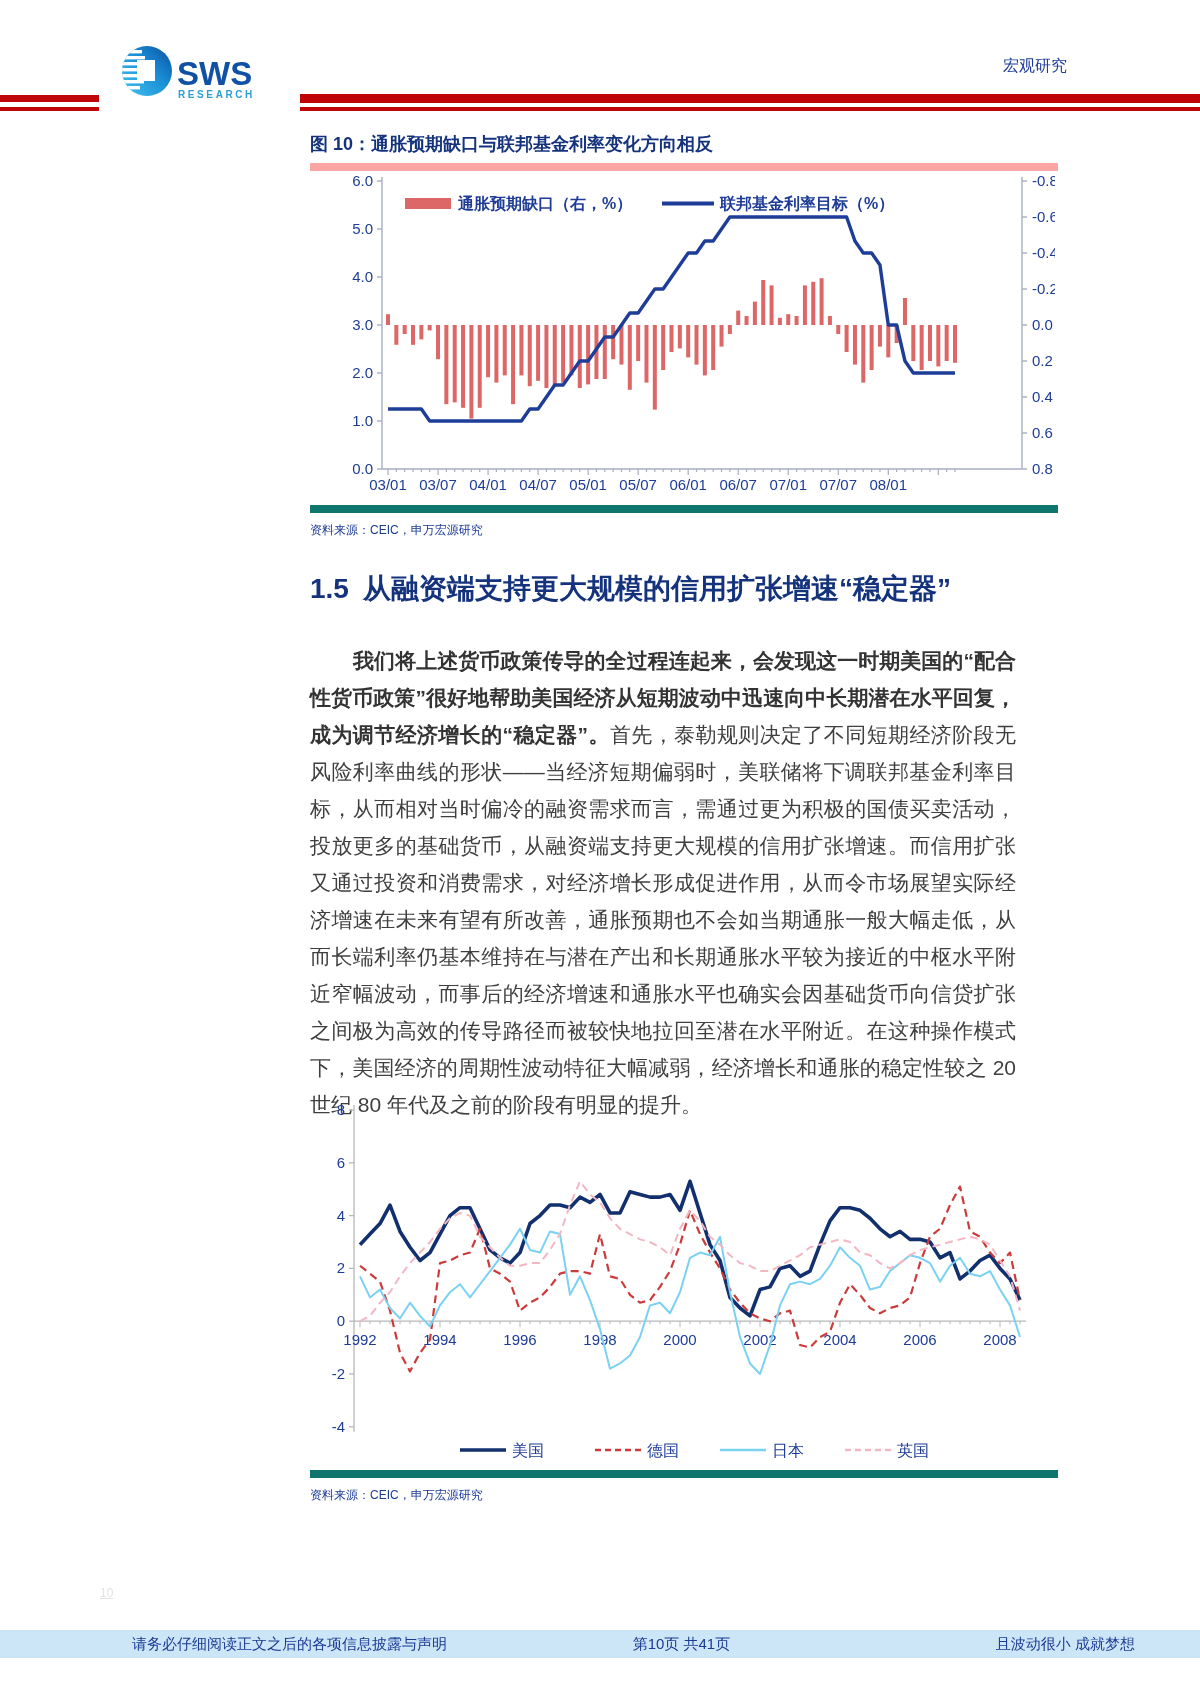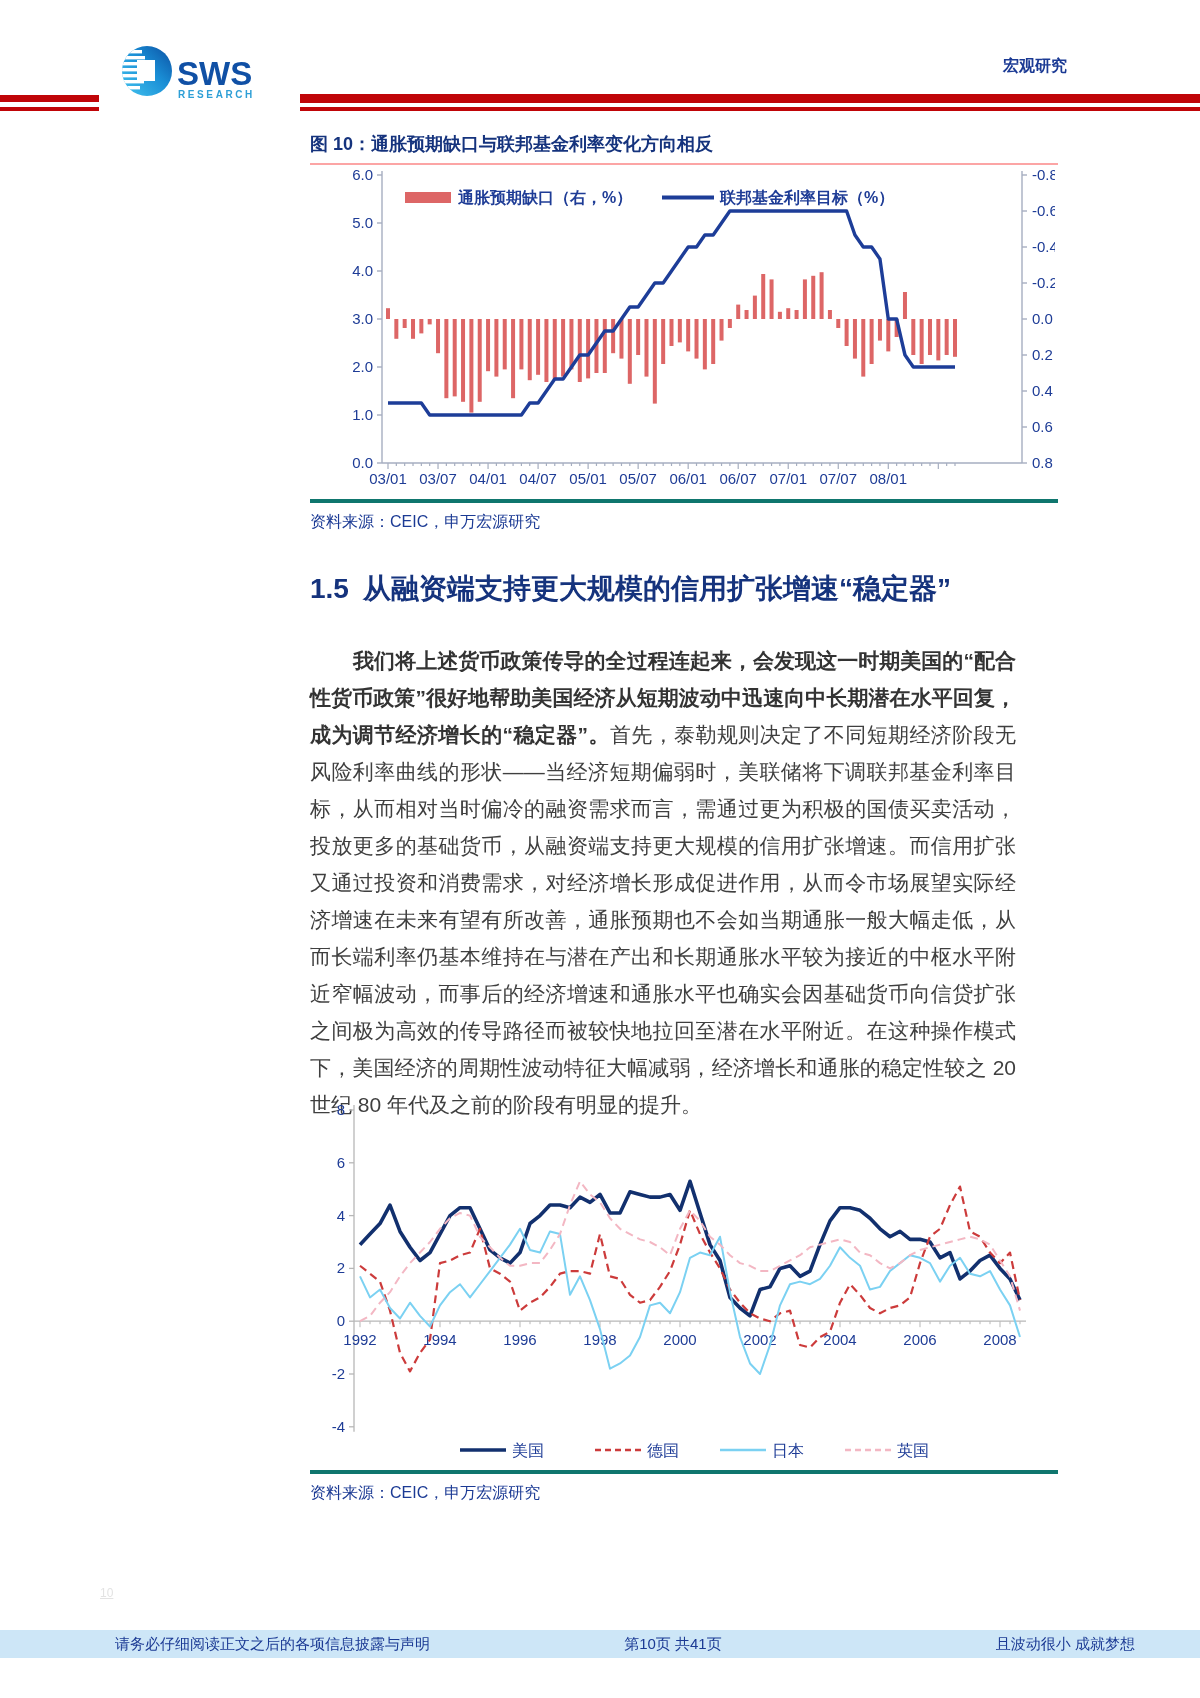"宏观研究" .brand-cat { font-weight: bold -> normal }
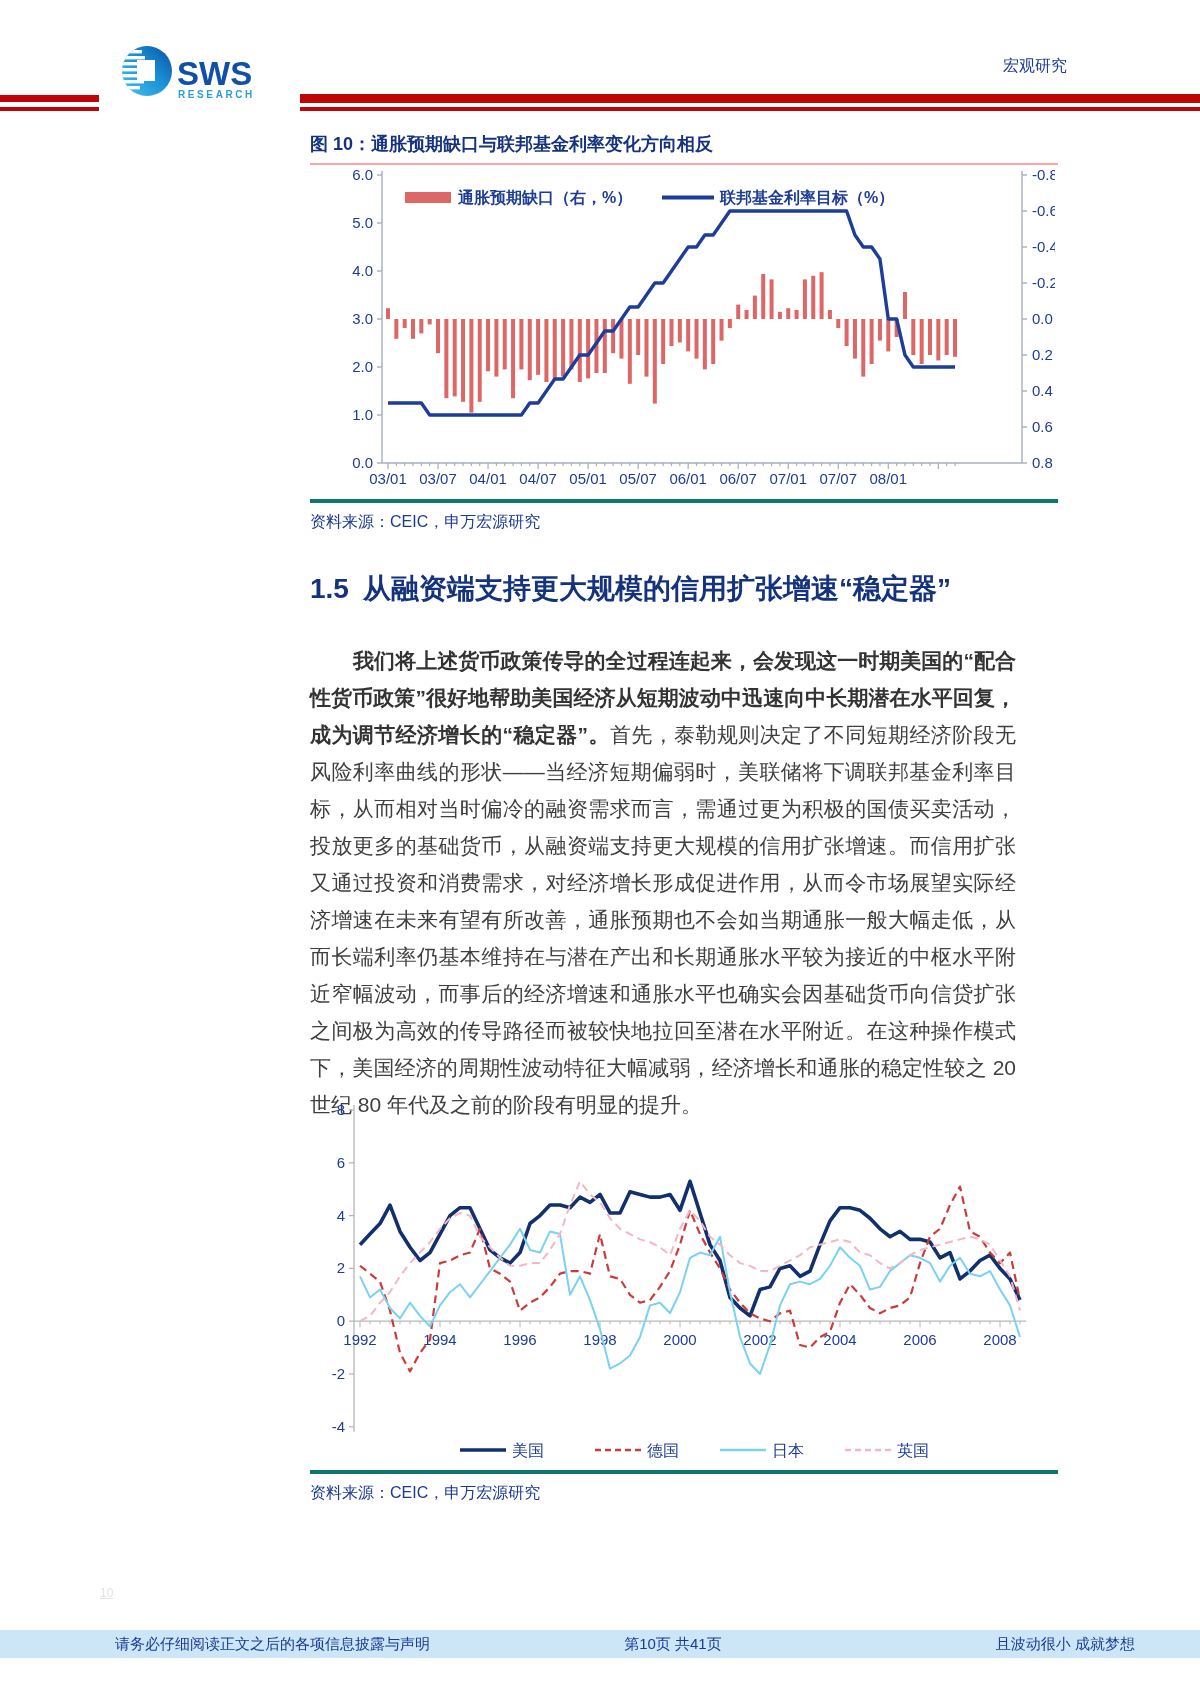"图 10：通胀预期缺口与联邦基金利率变化方向相反" .fig-title { border-bottom: 2px solid #fca5a5 -> 8px solid #fca5a5 }
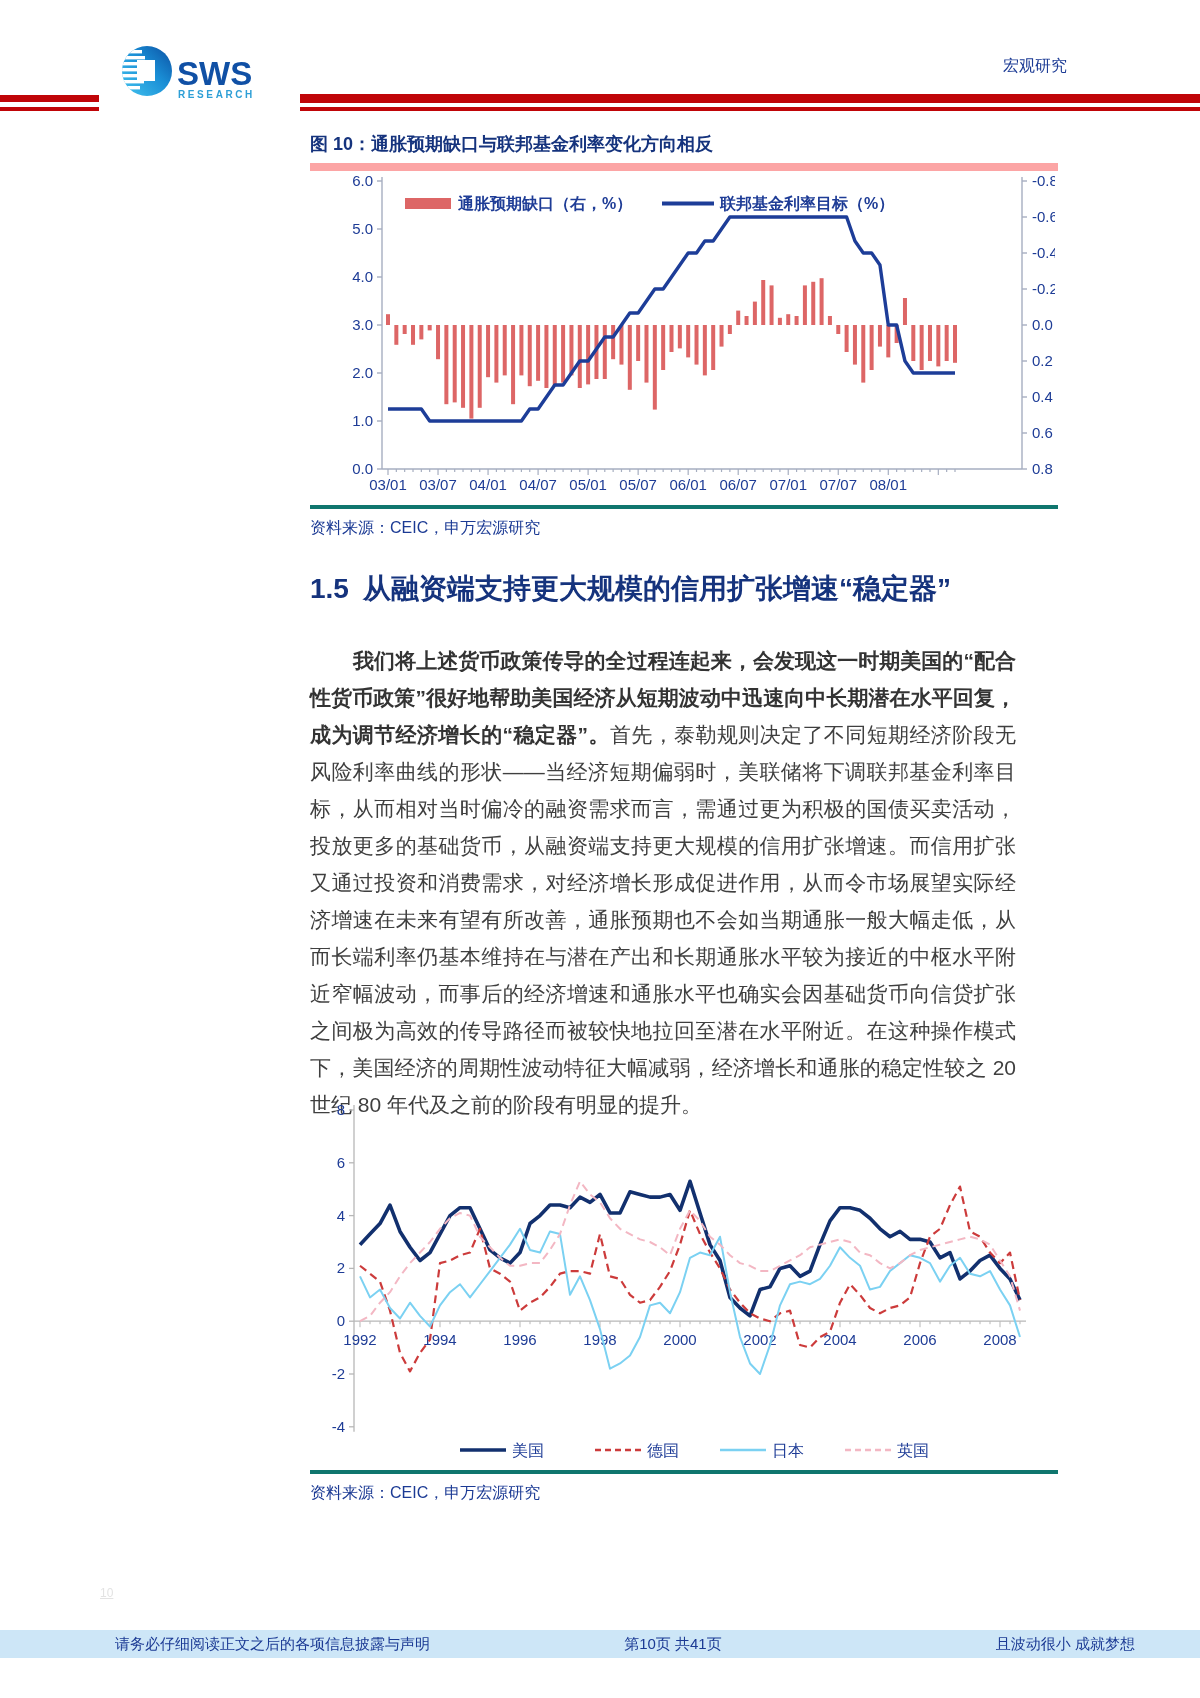"资料来源：CEIC，申万宏源研究" .fig-source { border-top: 4px solid #0f766e -> 8px solid #0f766e; font-size: 16px -> 12px }
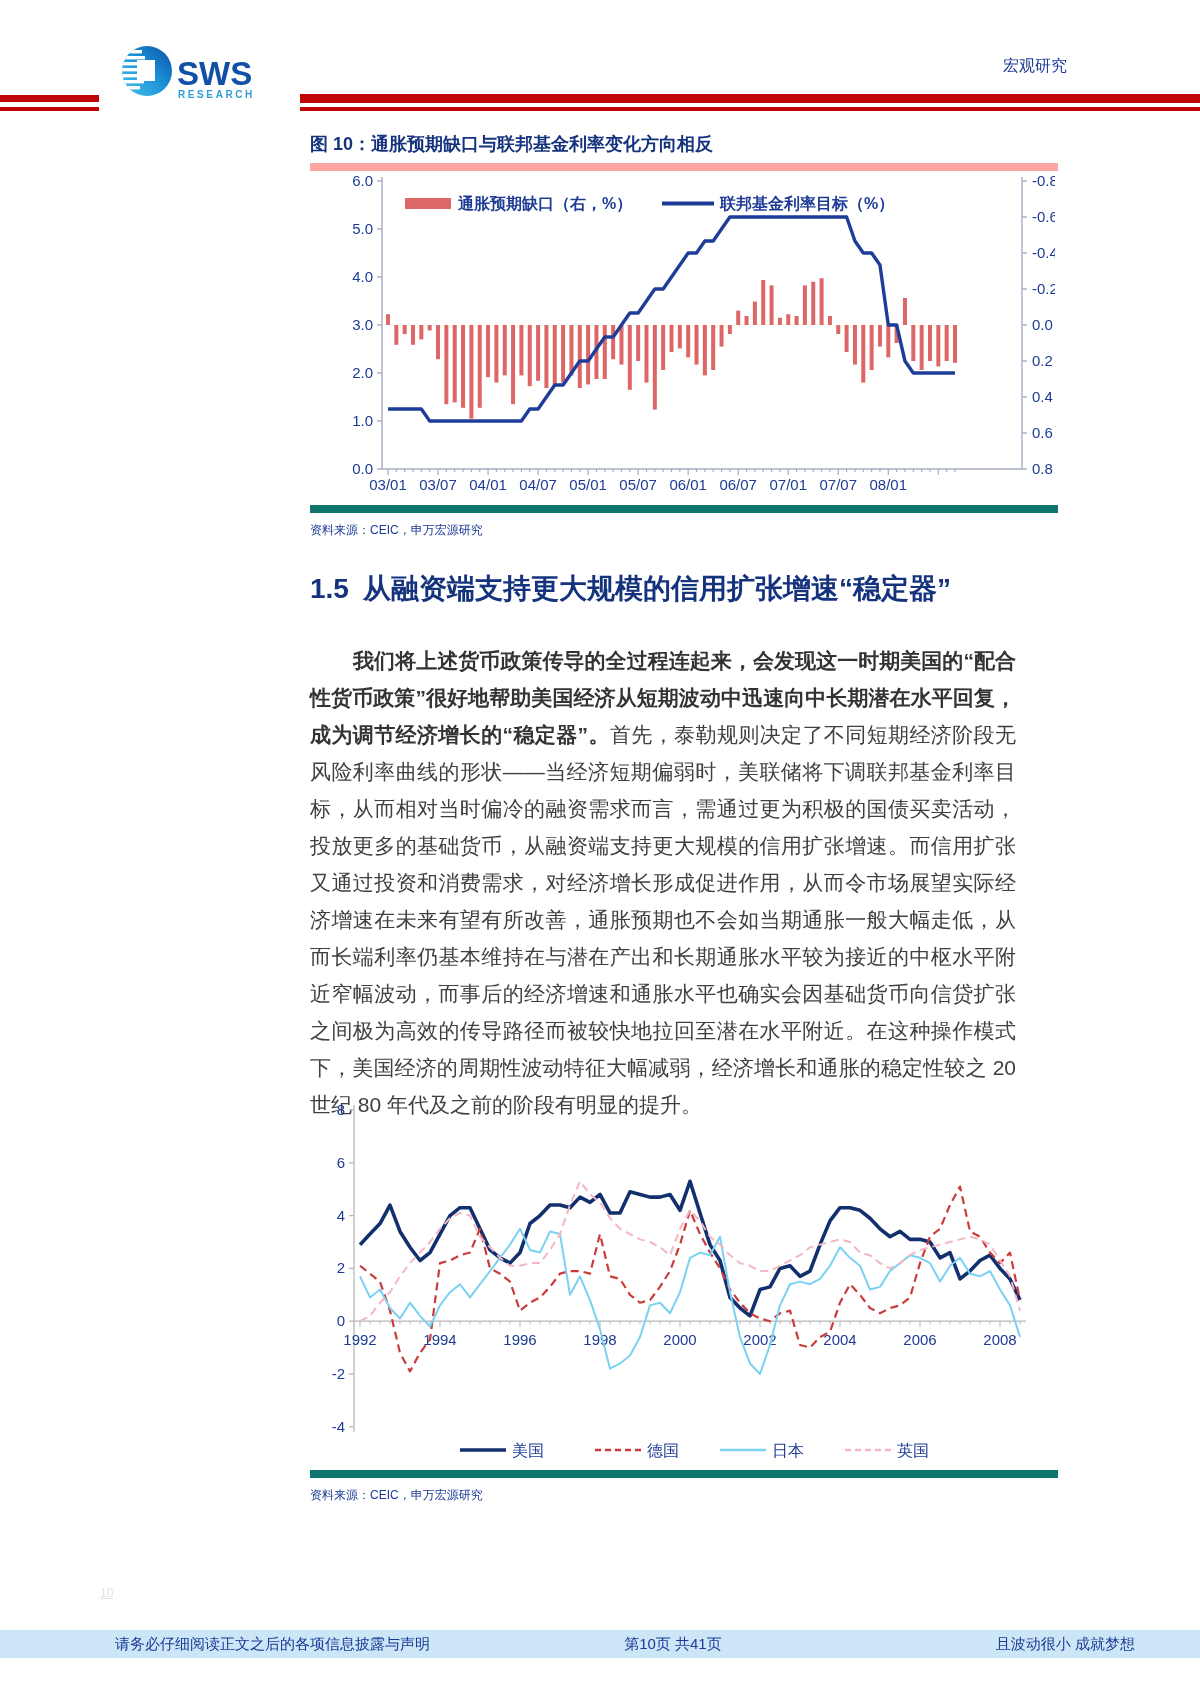"请务必仔细阅读正文之后的各项信息披露与声明" .footer-bar { padding-left: none -> 17px }
